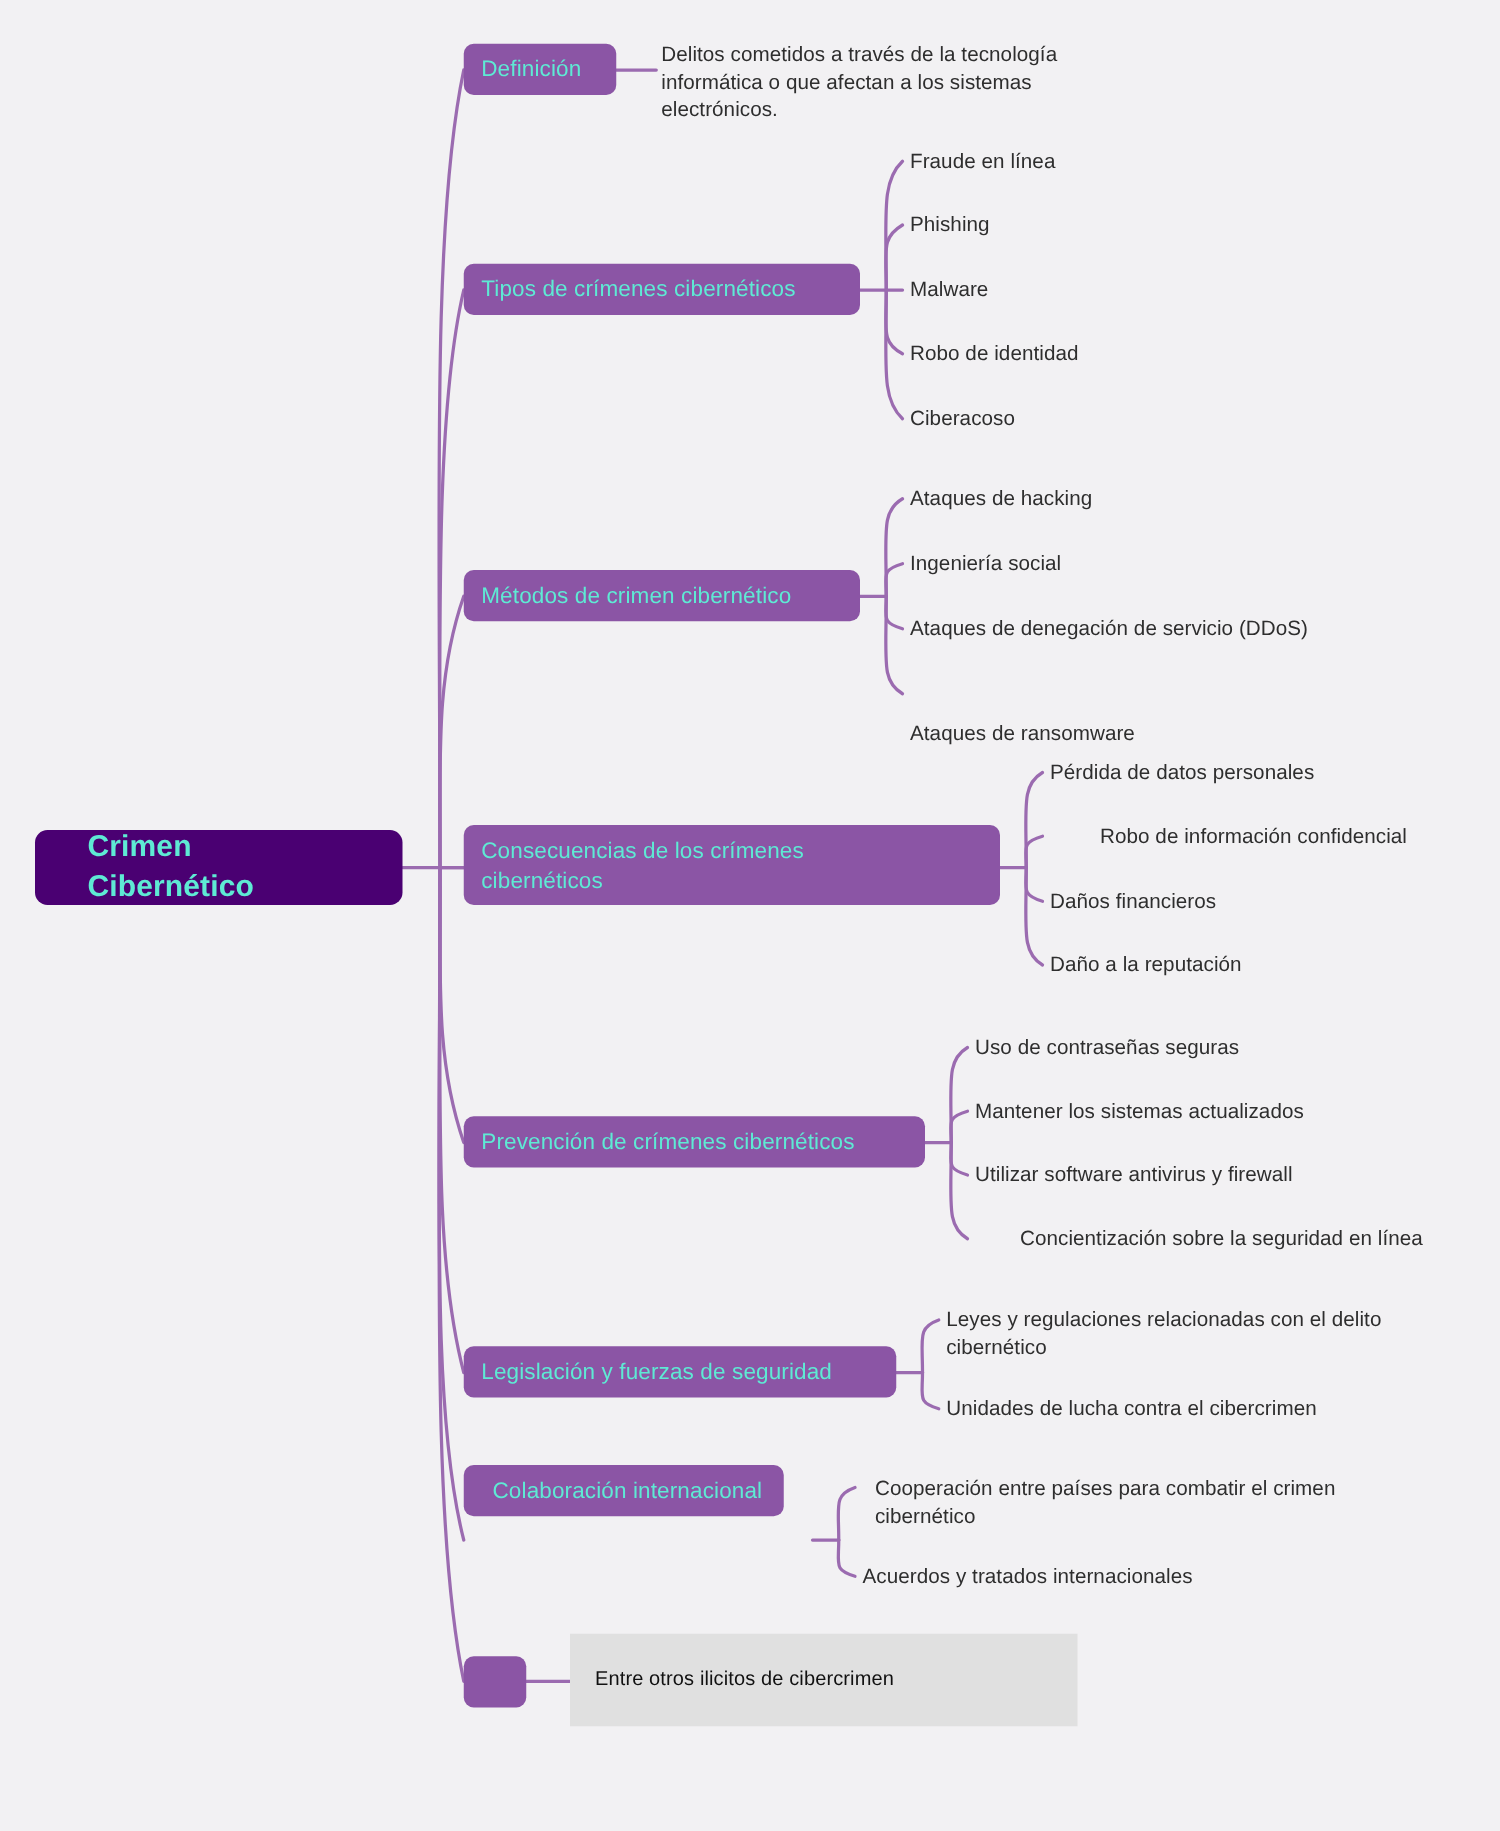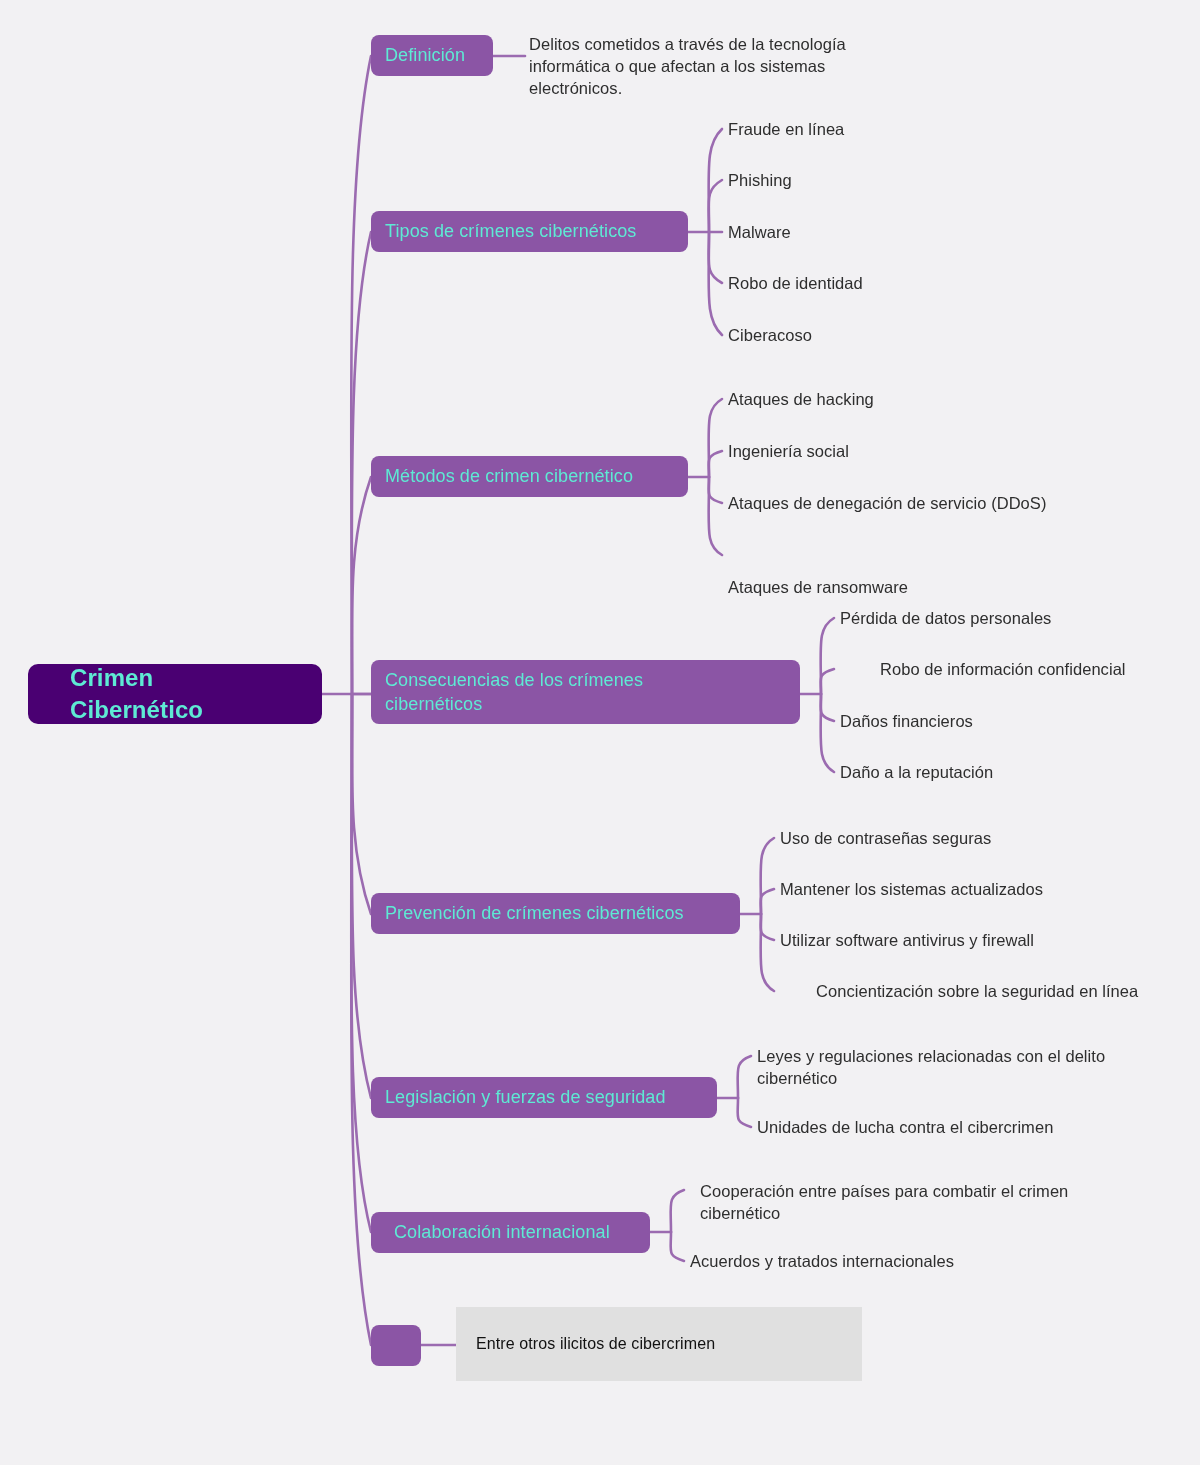"Colaboración internacional" div.node { top: 1212px -> 1172px; width: 279px -> 256px }
